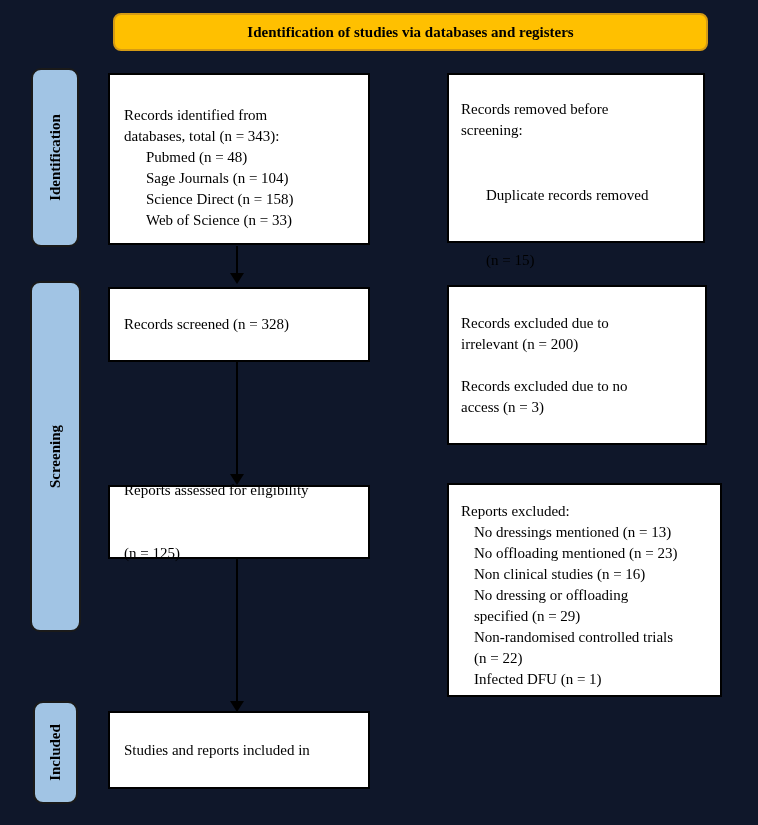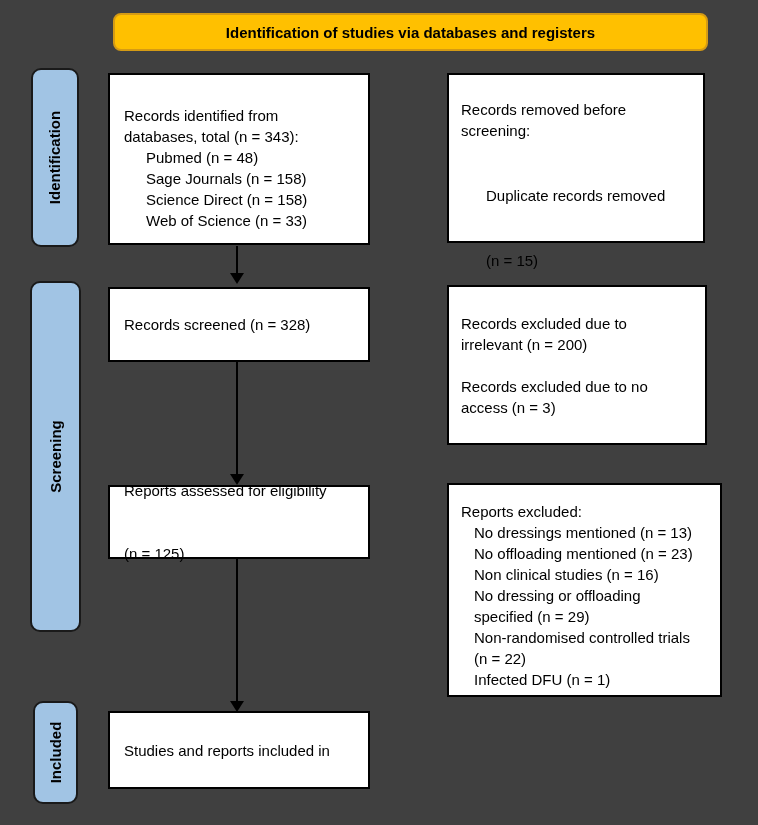"Identification of studies via databases" #canvas { background: #404040 -> #0f172a; font-family: none -> Liberation Serif, serif }
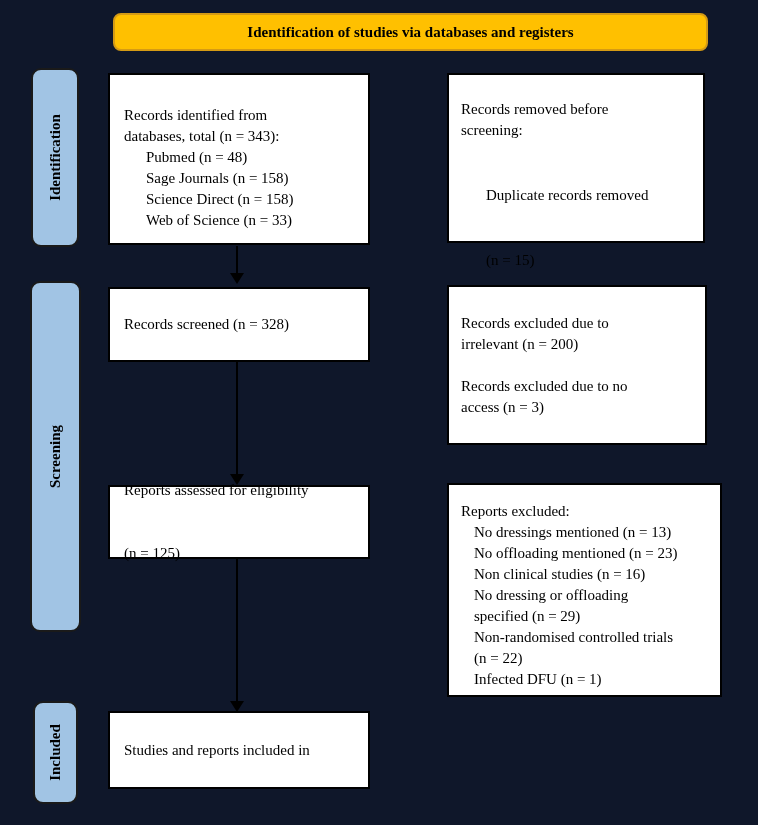"Sage Journals (n = 158)" div.line { text: 158 -> 104 }
